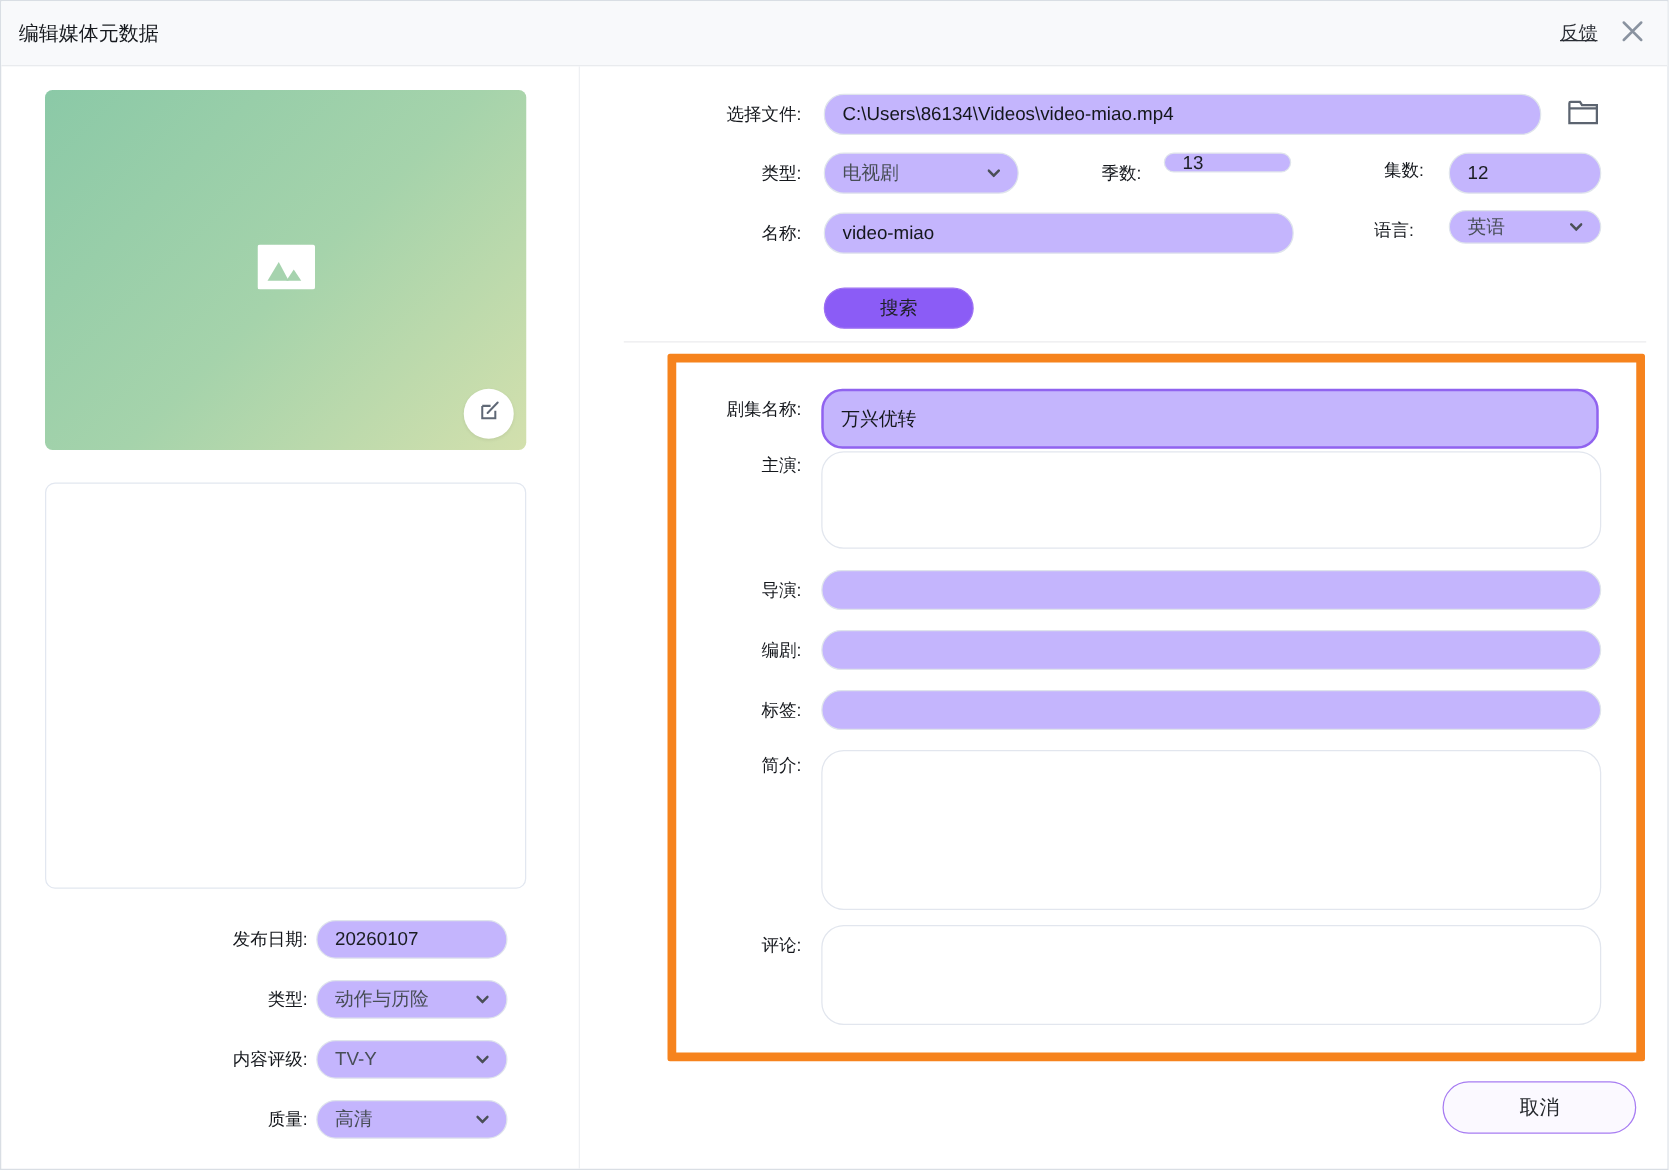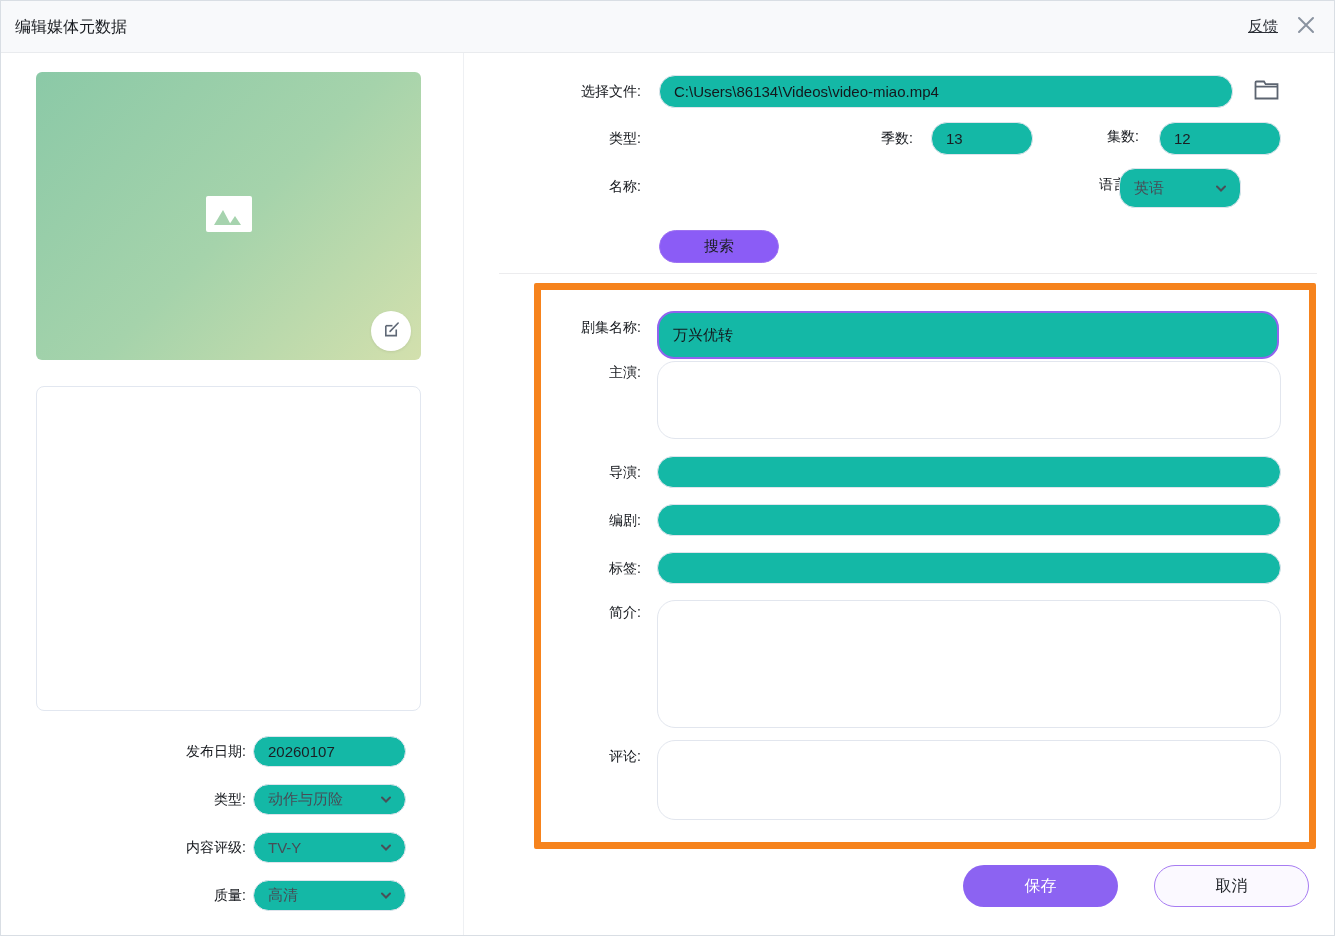"C:\Users\86134\Videos\video-miao.mp4" .pill { background: #14b8a6 -> #c4b5fd }
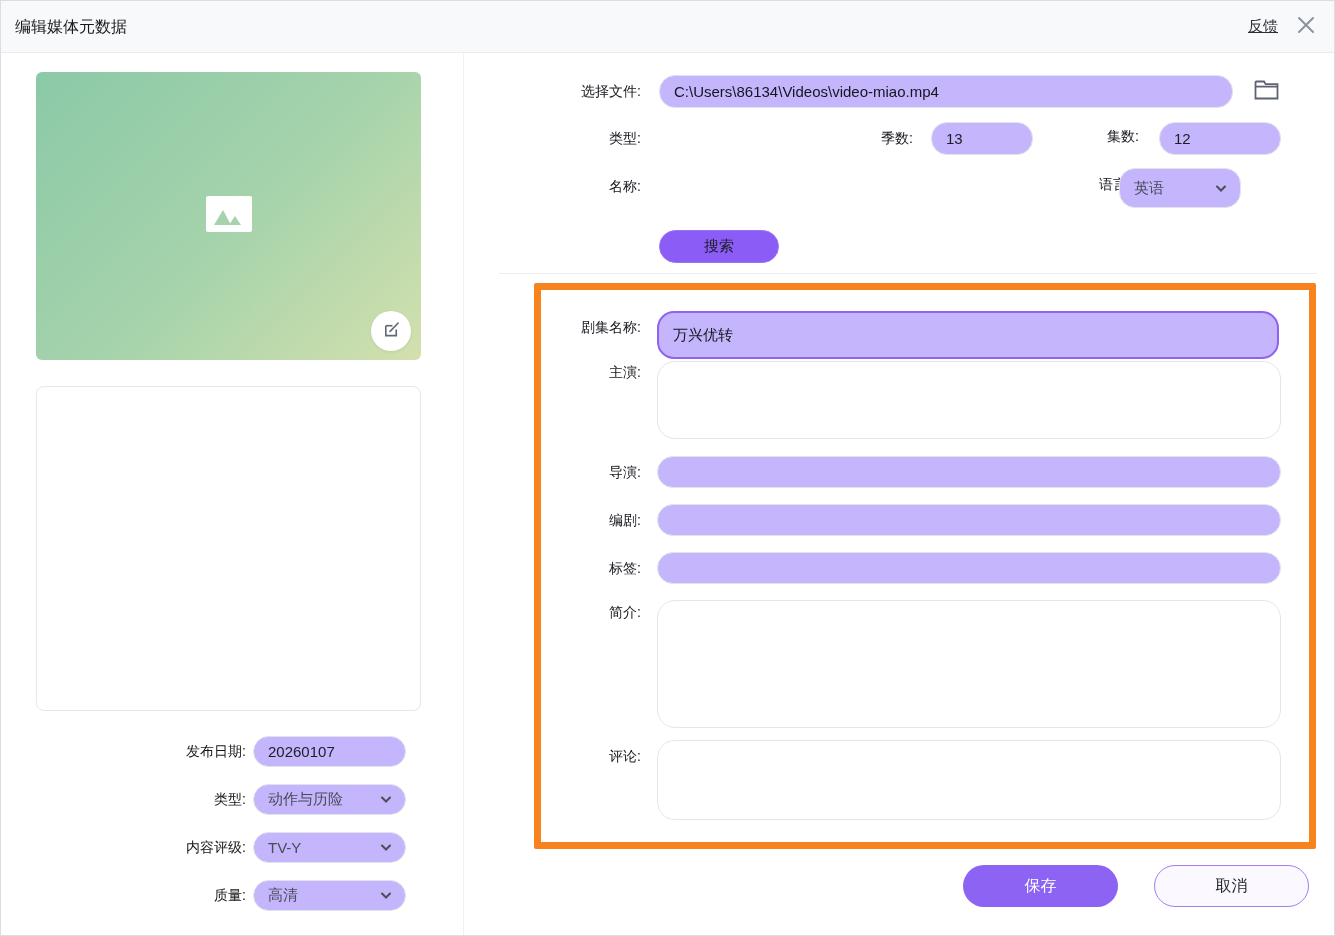"电视剧" div.pill { html: none -> <div> <span>电视剧</span> <span> <svg> <path></path> </svg> </span> </div> }
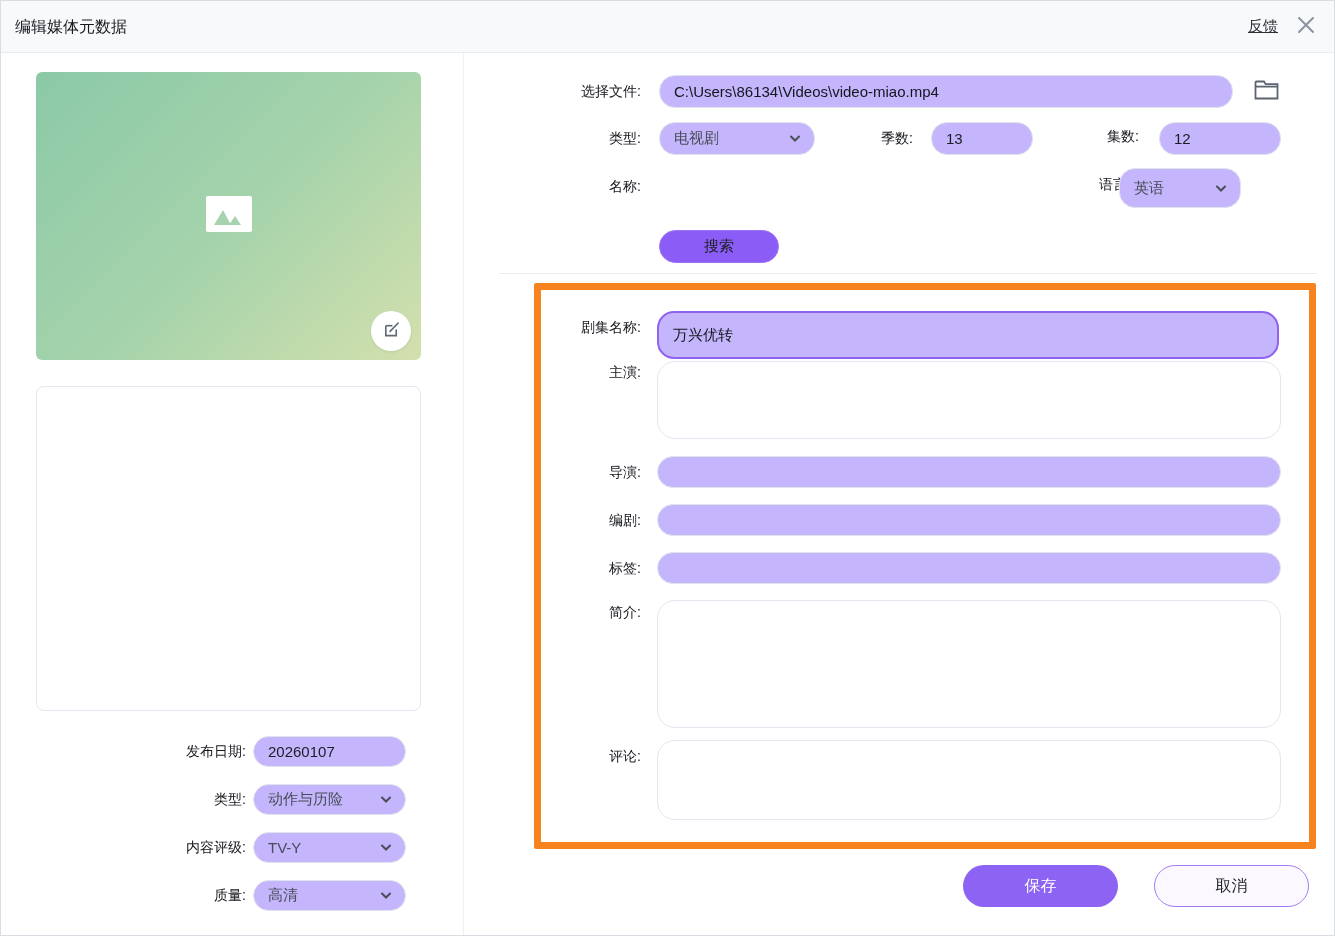"13" input.pill { height: 33px -> 16px }
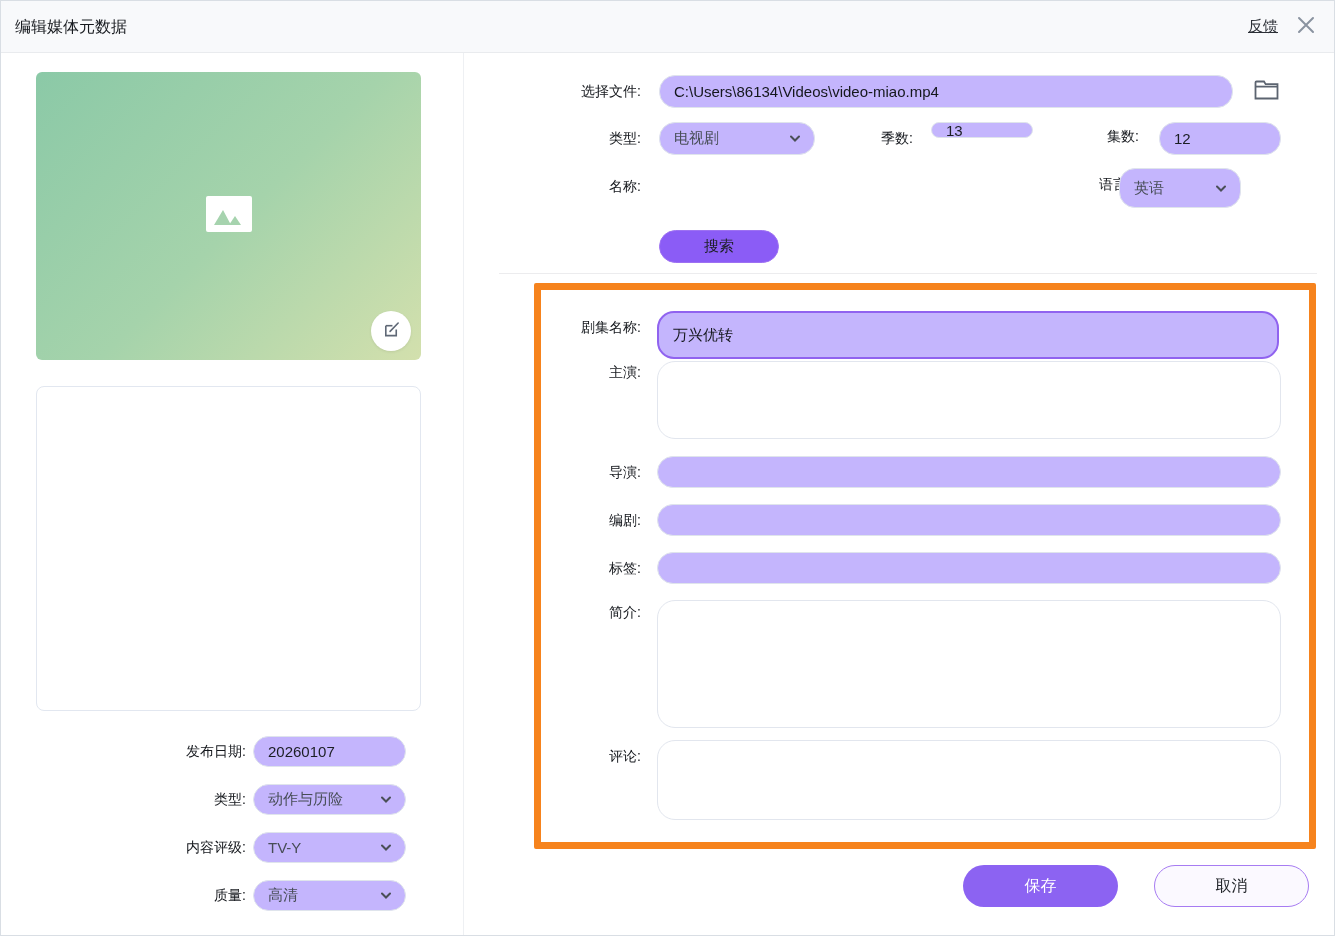"video-miao" input.pill { html: none -> <input> }
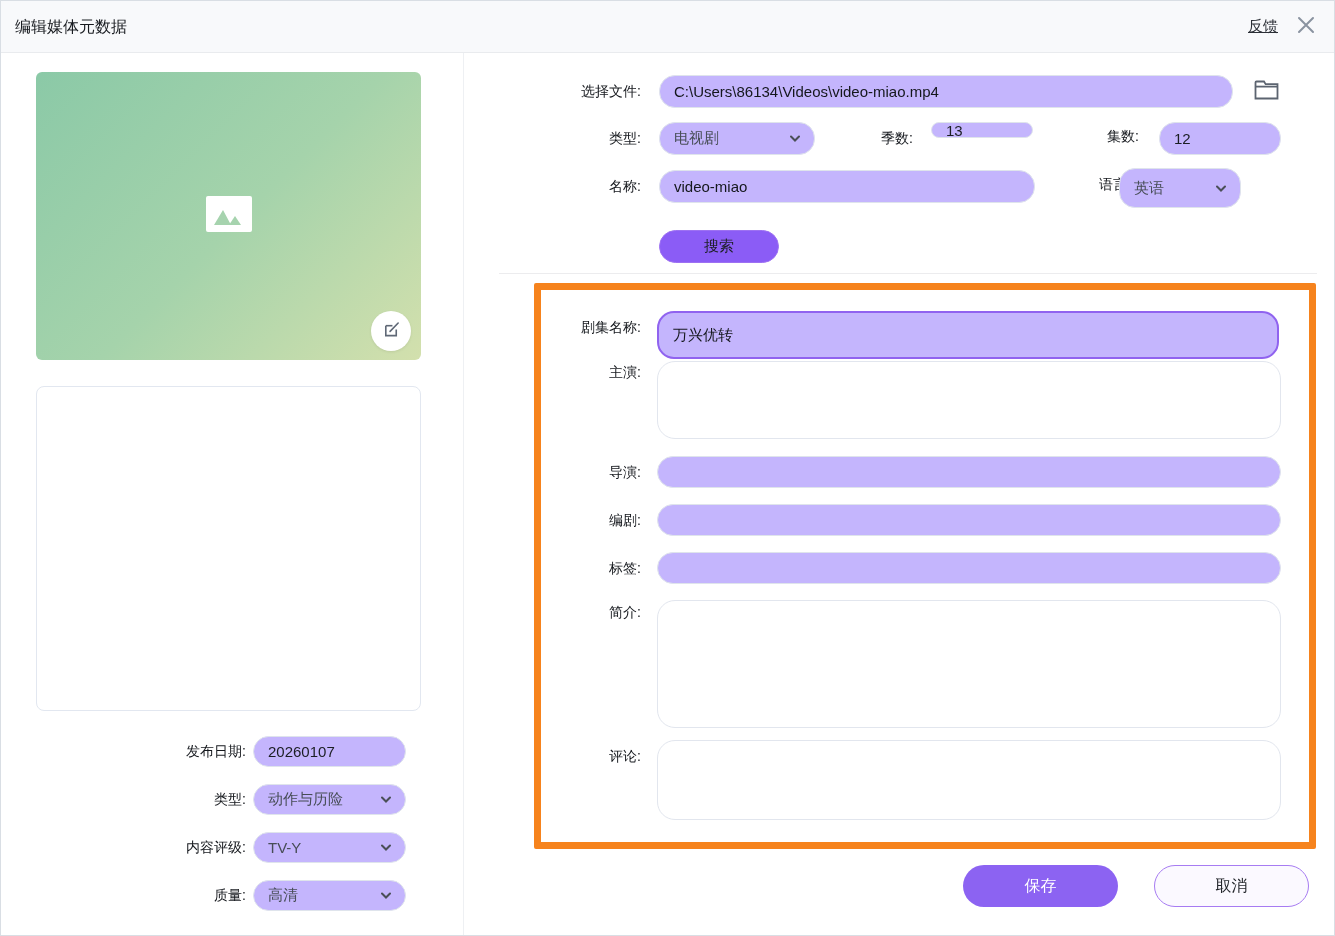"英语" div.pill { height: 40px -> 27px; left: 1118px -> 1158px }
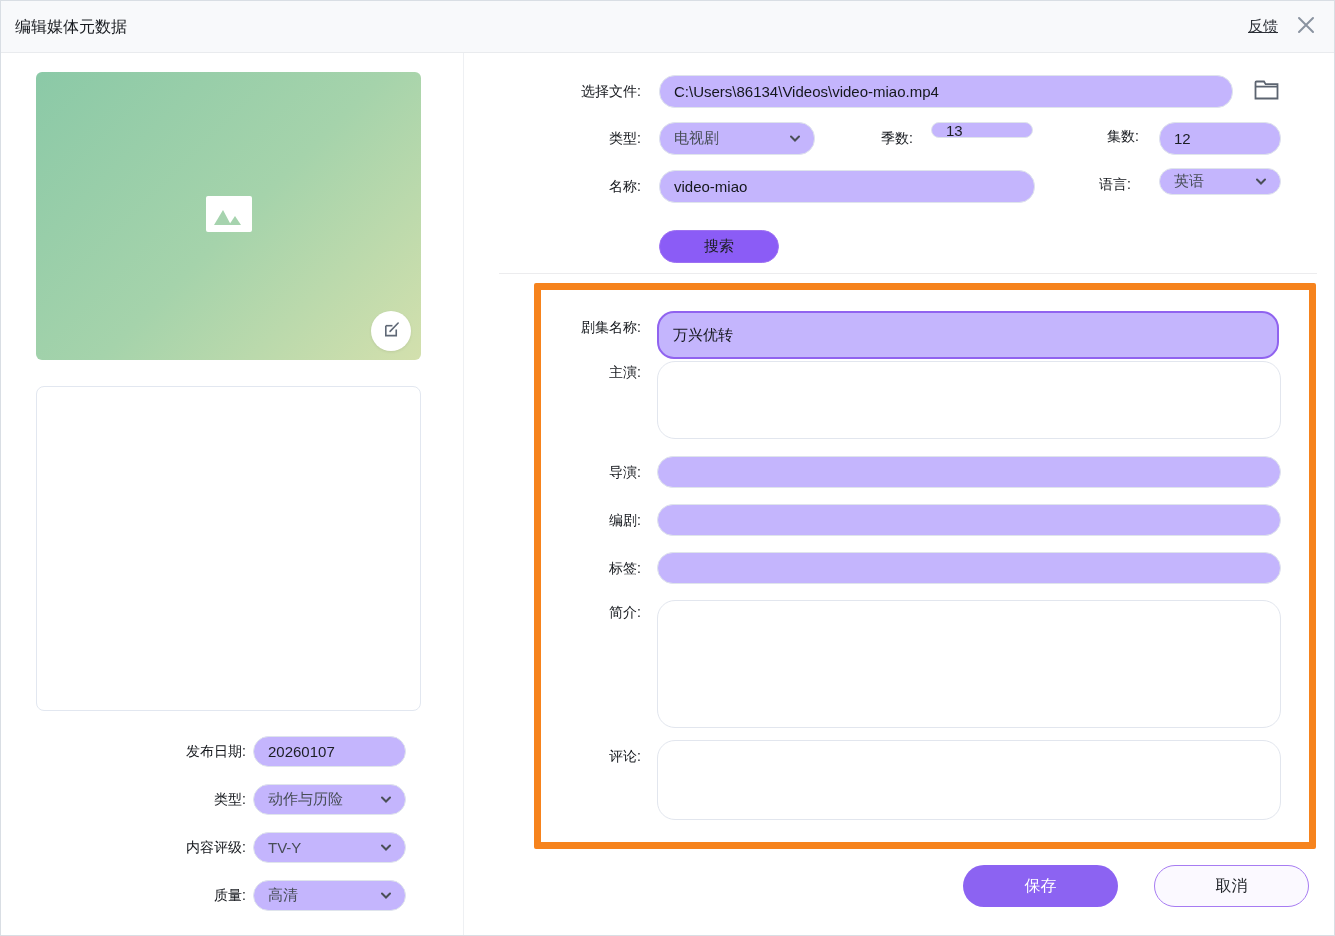"保存" button.btn { html: <button>保存</button> -> none }
